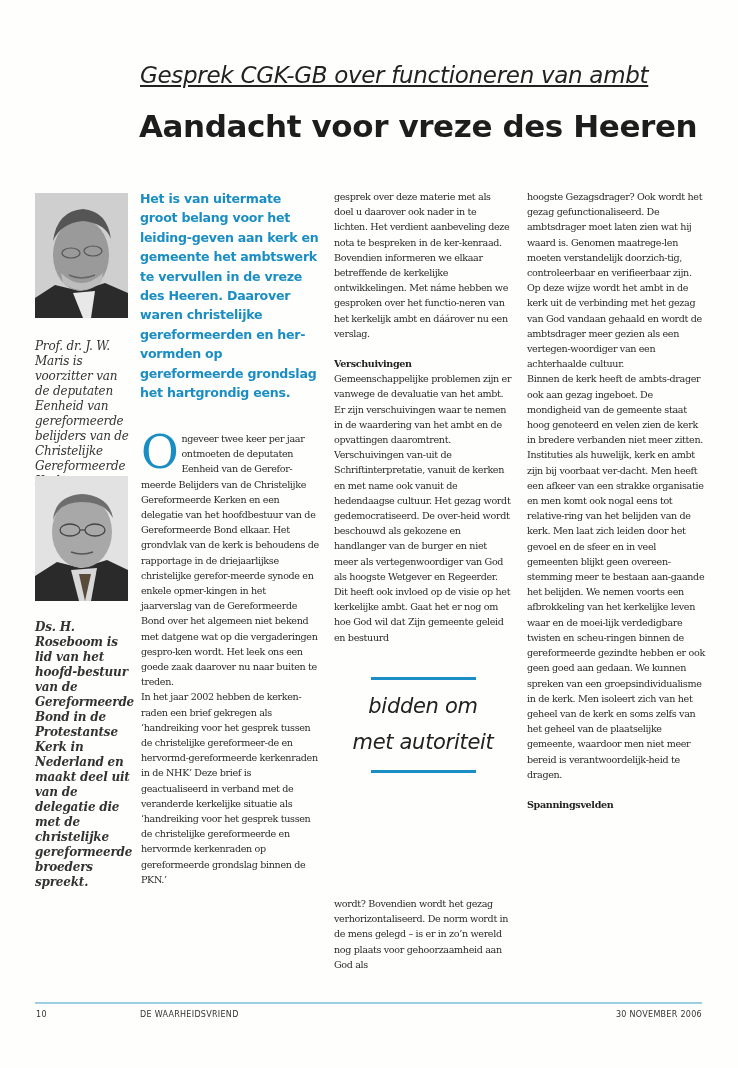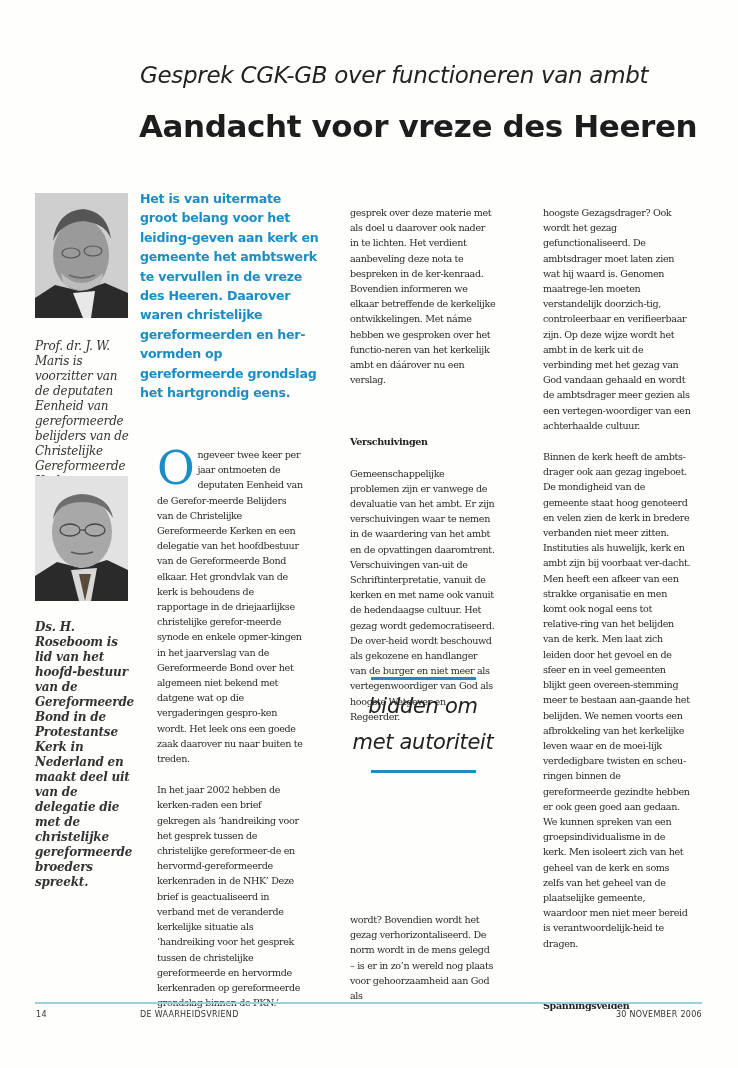"Gesprek CGK-GB over functioneren van" .kicker { text-decoration: none -> underline }
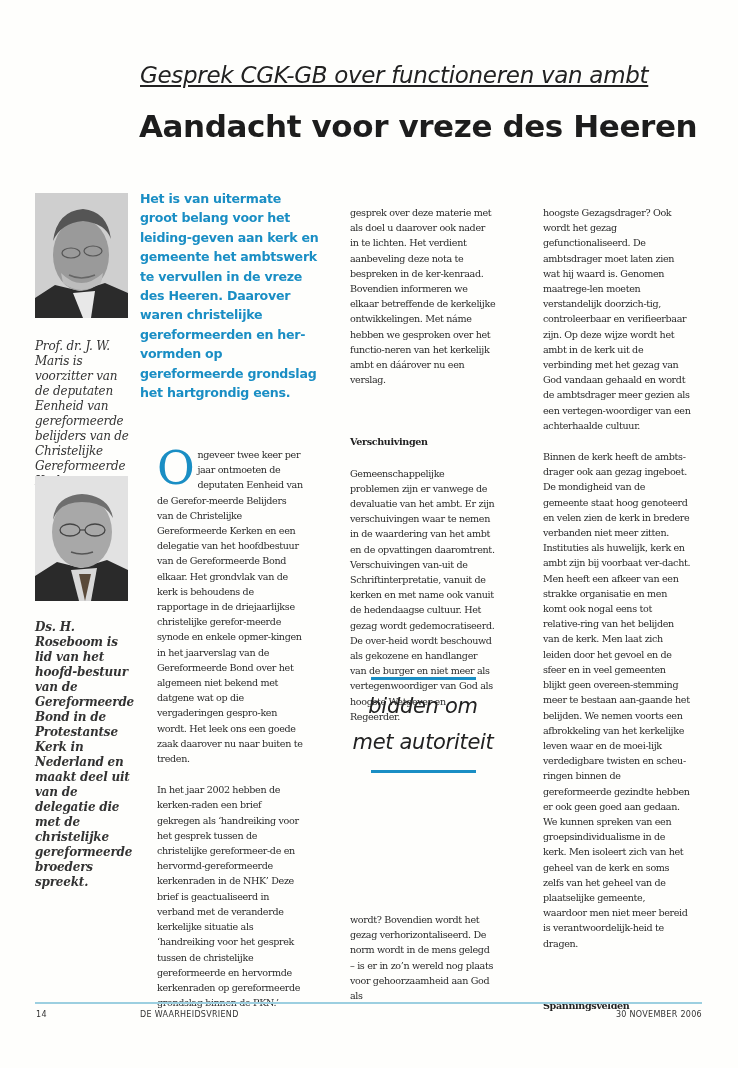"gesprek over deze materie met" .col p { margin: 16px -> 0 }
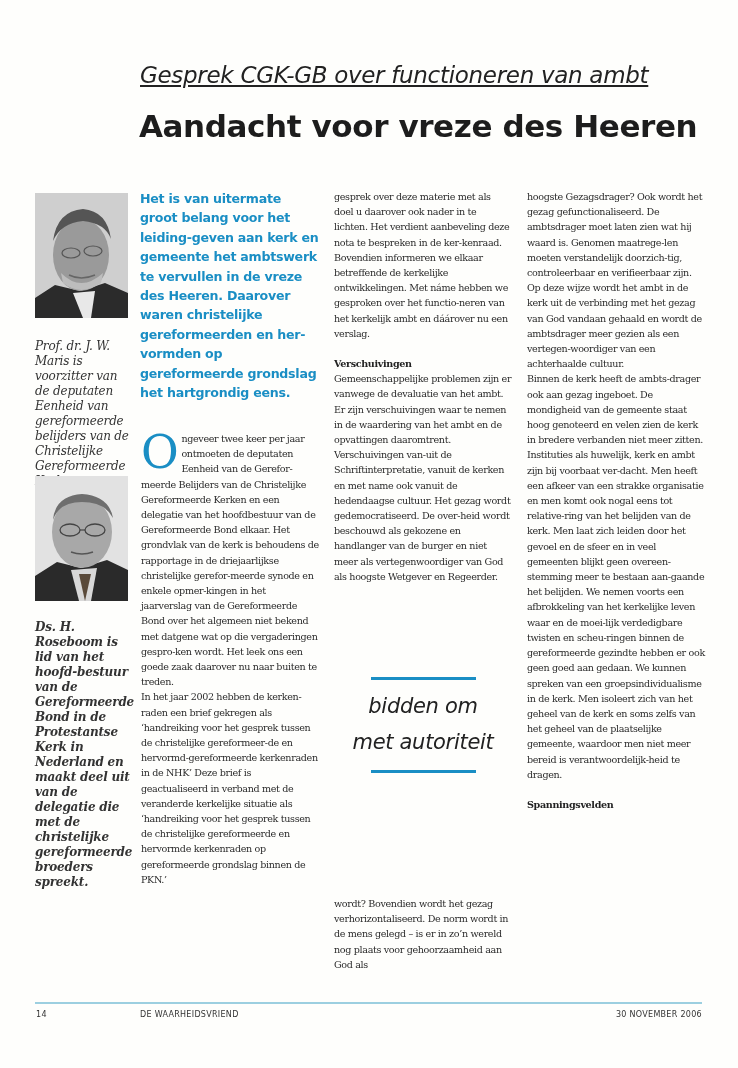"Dit heeft ook invloed op" p { html: none -> <p>Dit heeft ook invloed op de visie op het kerkelijke ambt. Gaat het er nog om hoe God wil dat Zijn gemeente geleid en bestuurd</p> }
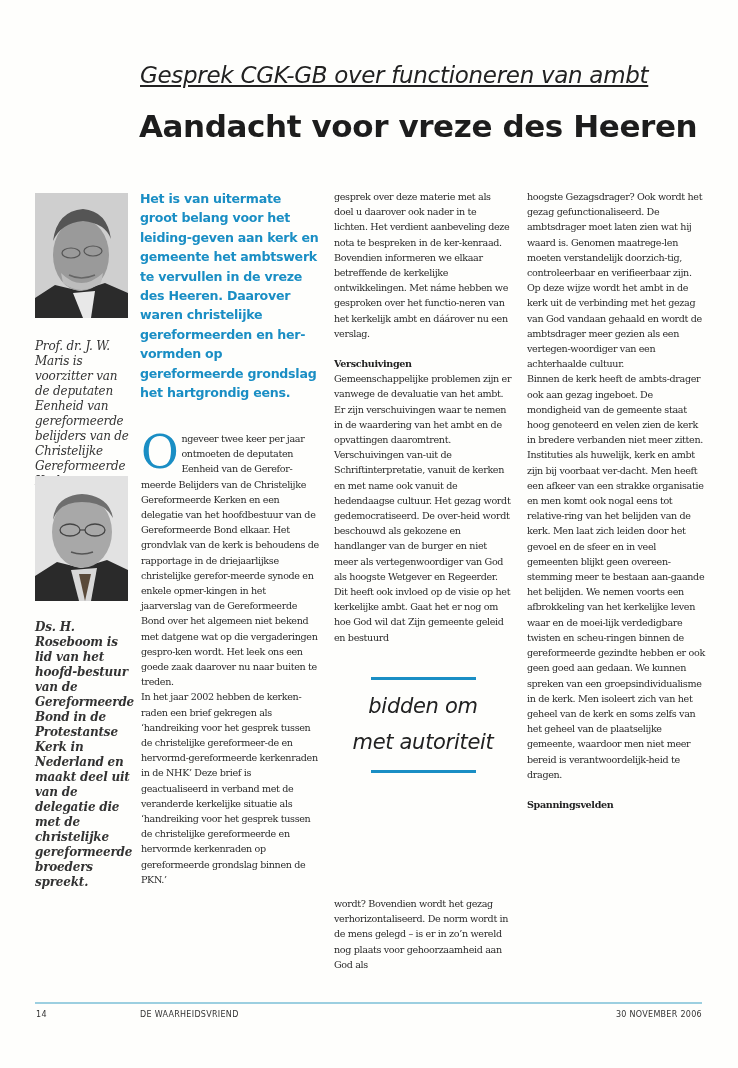"14" div.footer { text: 14 -> 10 }
